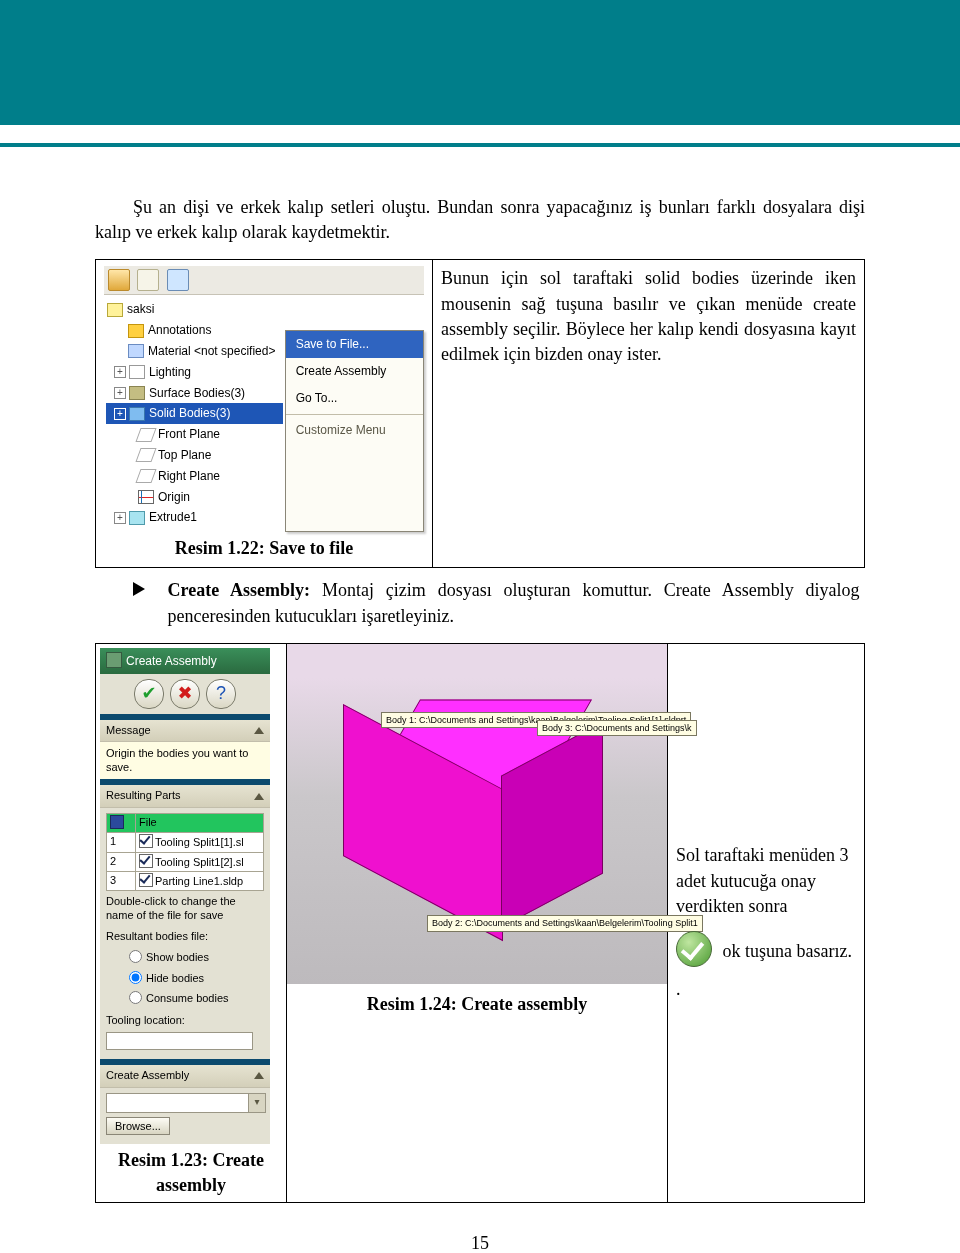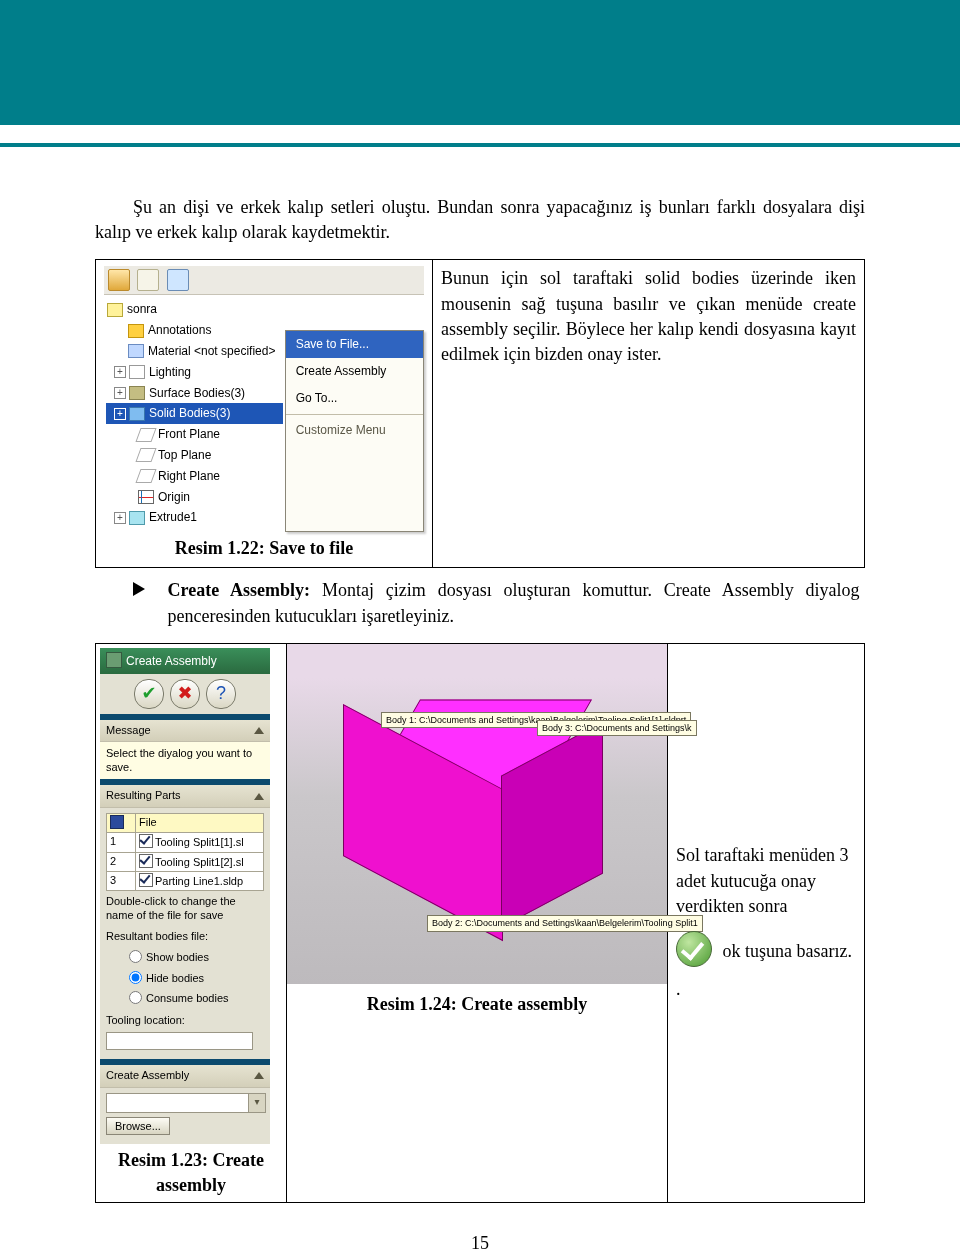"sonra" span { text: sonra -> saksi }
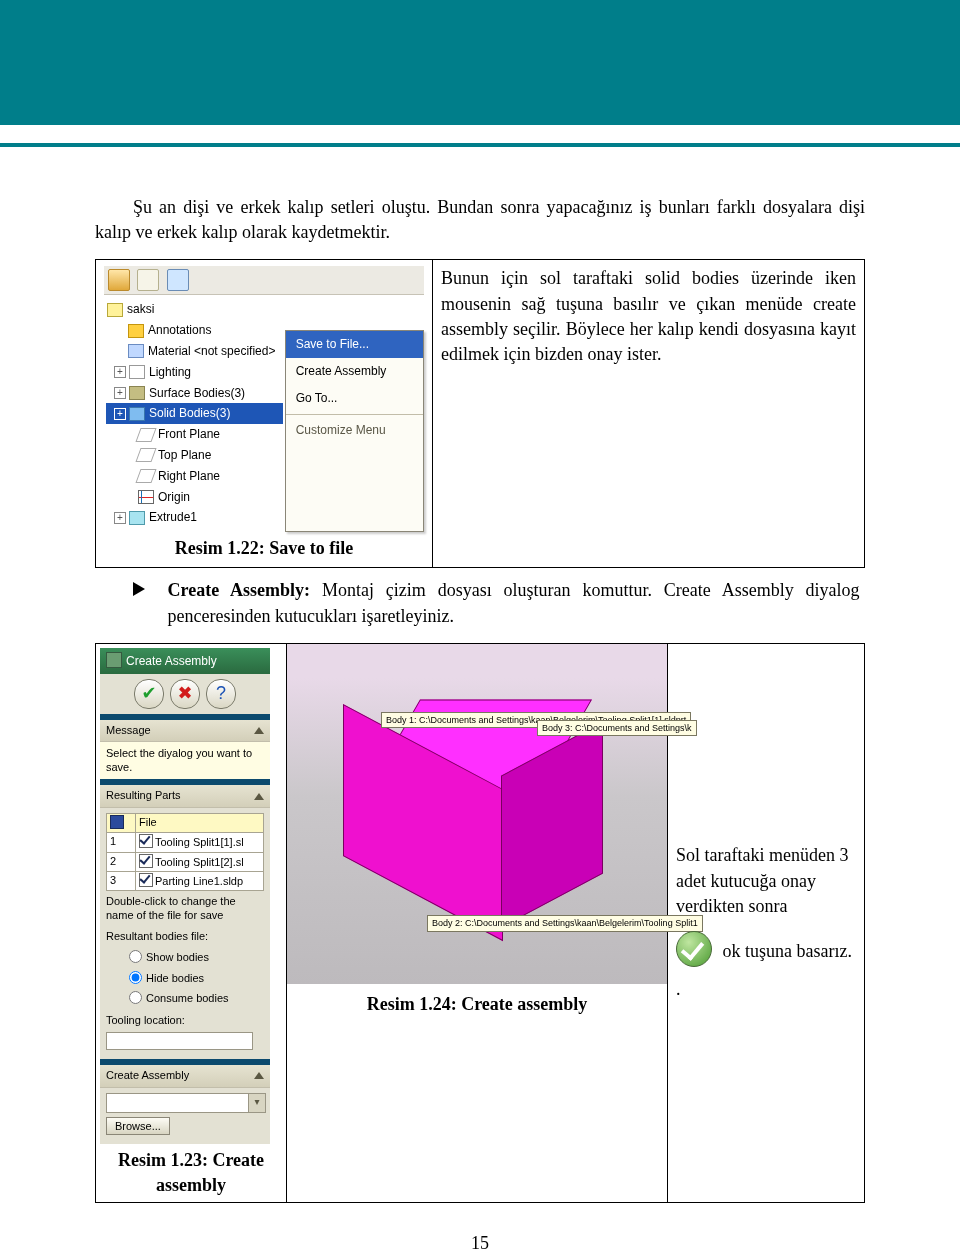"Select the diyalog you want" div.sec-b { text: Select the diyalog -> Origin the bodies }
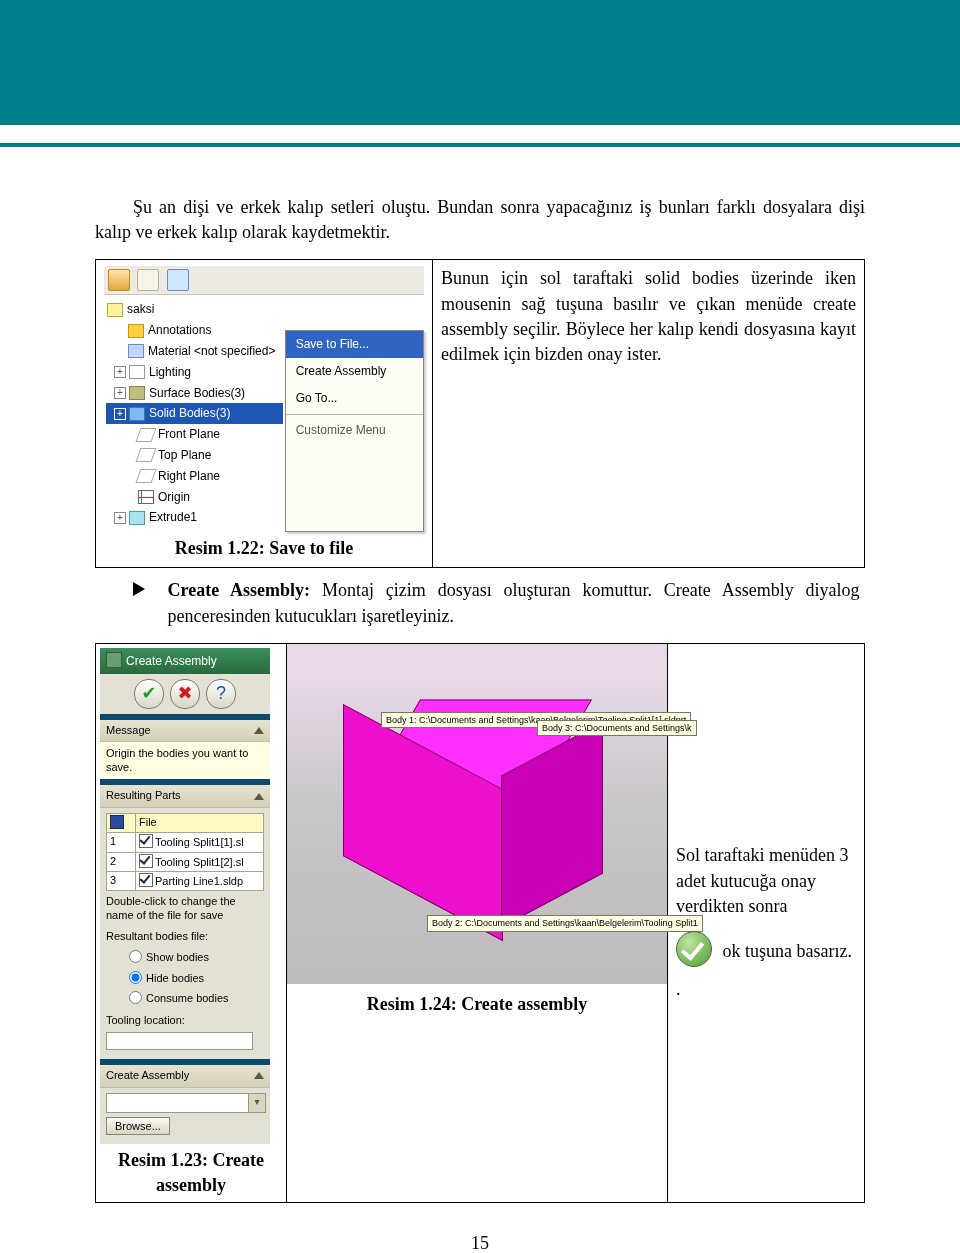"File" .pm table.files th { background: #fef9c3 -> #22c55e }
